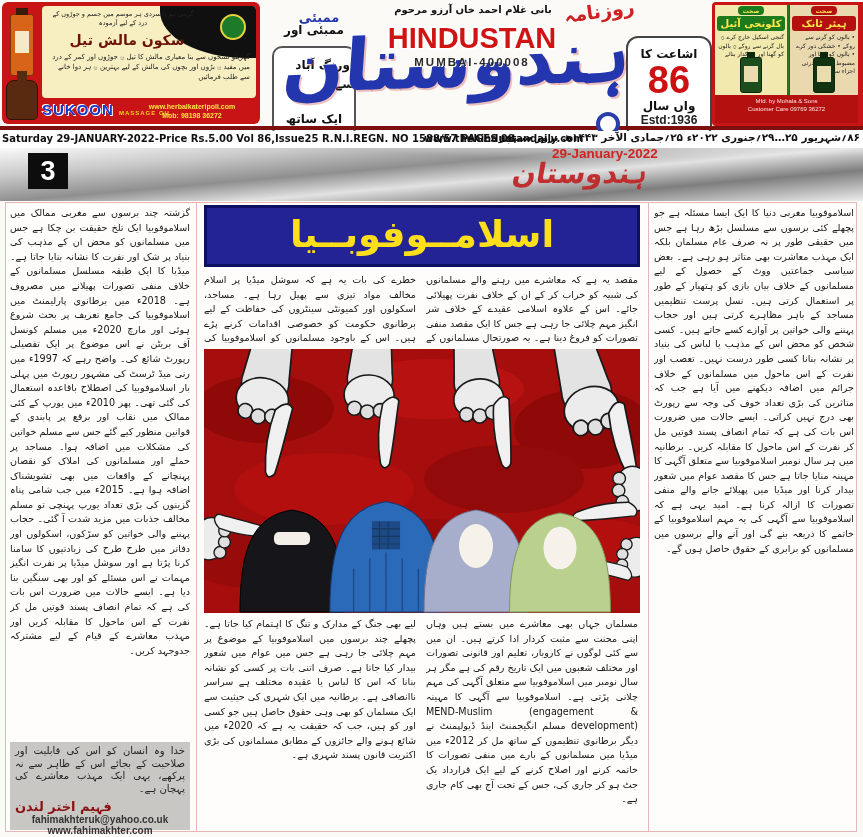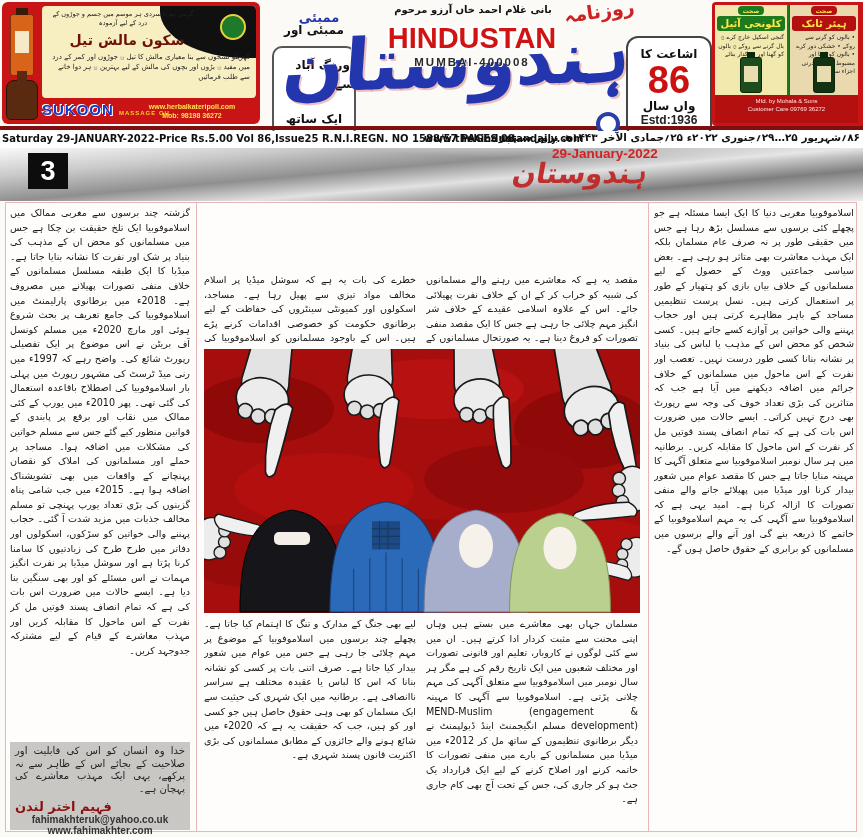"اسلامــوفوبــیا" div.abs { html: none -> <div>اسلامــوفوبــیا</div> }
